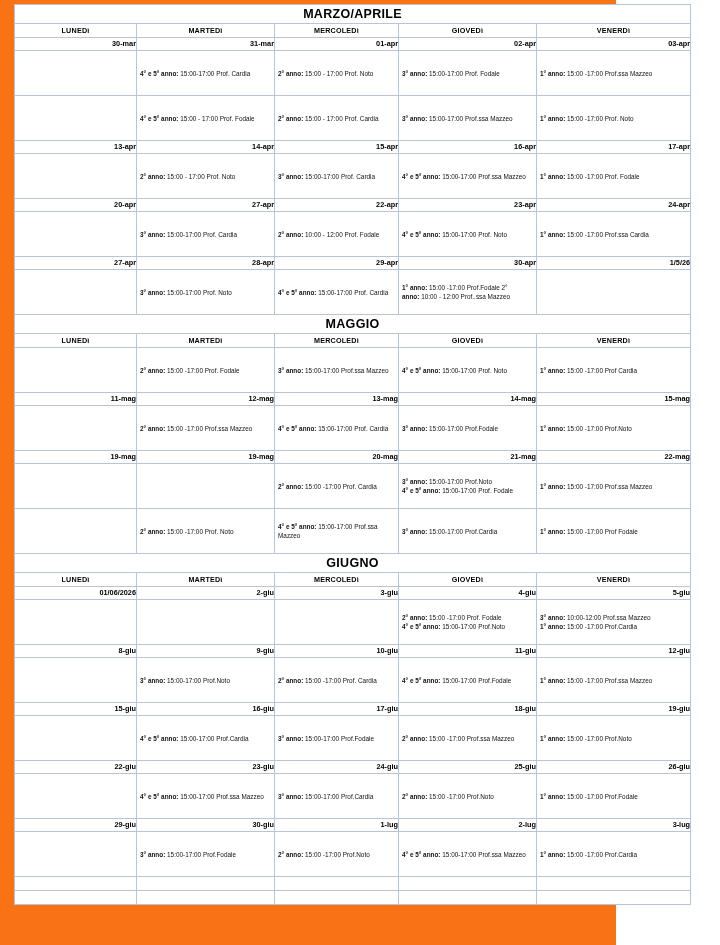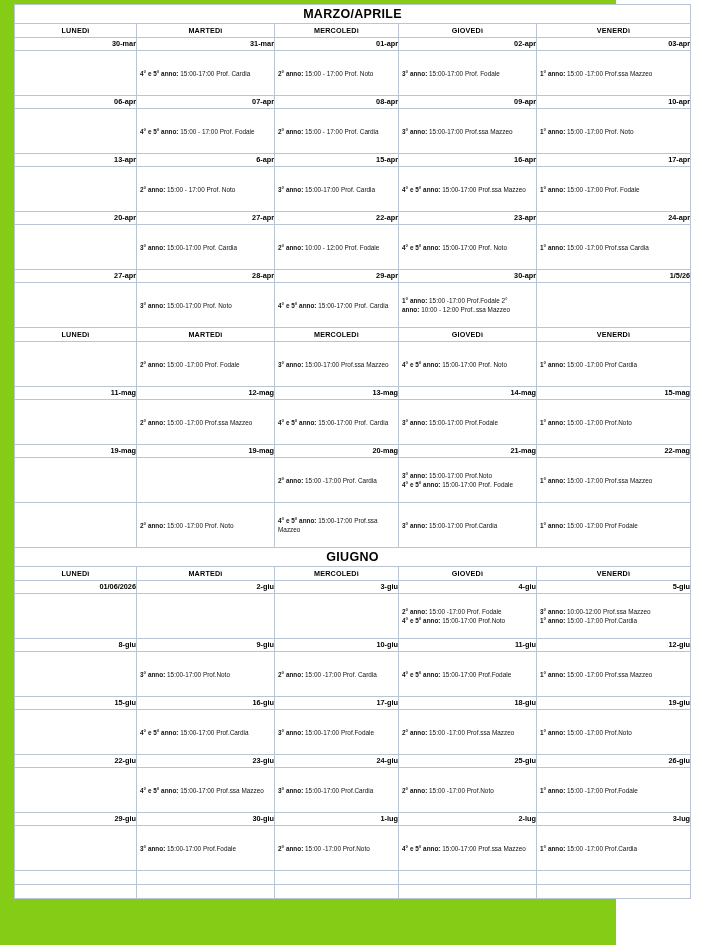"MARZO/APRILE" .sheet { background: #84cc16 -> #f97316 }
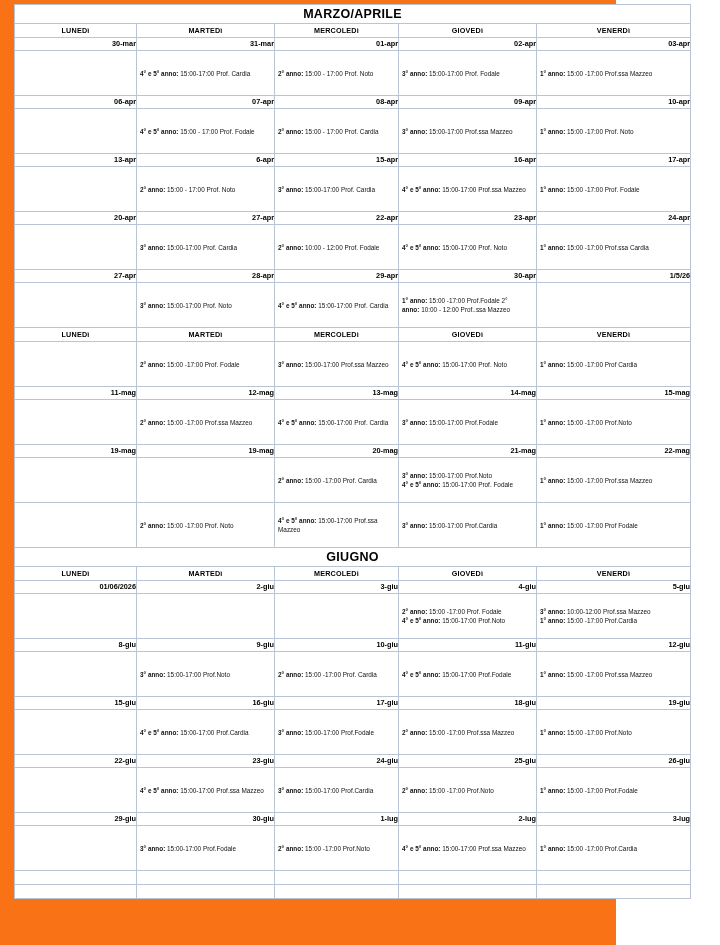"06-apr" tr { html: <tr> <td>06-apr</td> <td>07-apr</td> <td>08-apr</td> <td>09-apr</td> <td>10-apr</td> </tr> -> none }
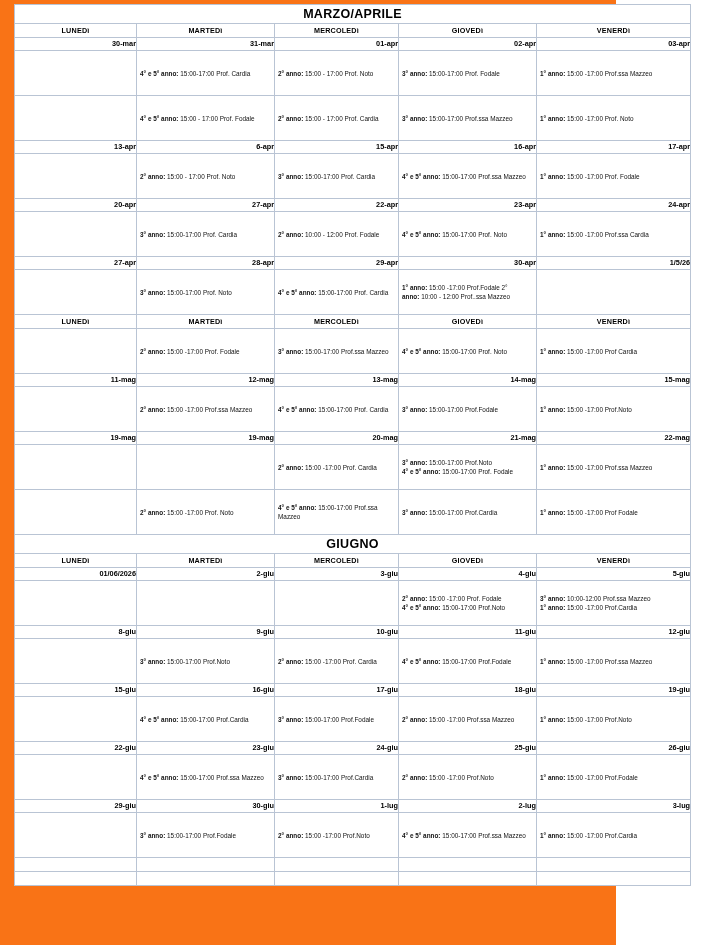"6-apr" td.date { text: 6-apr -> 14-apr }
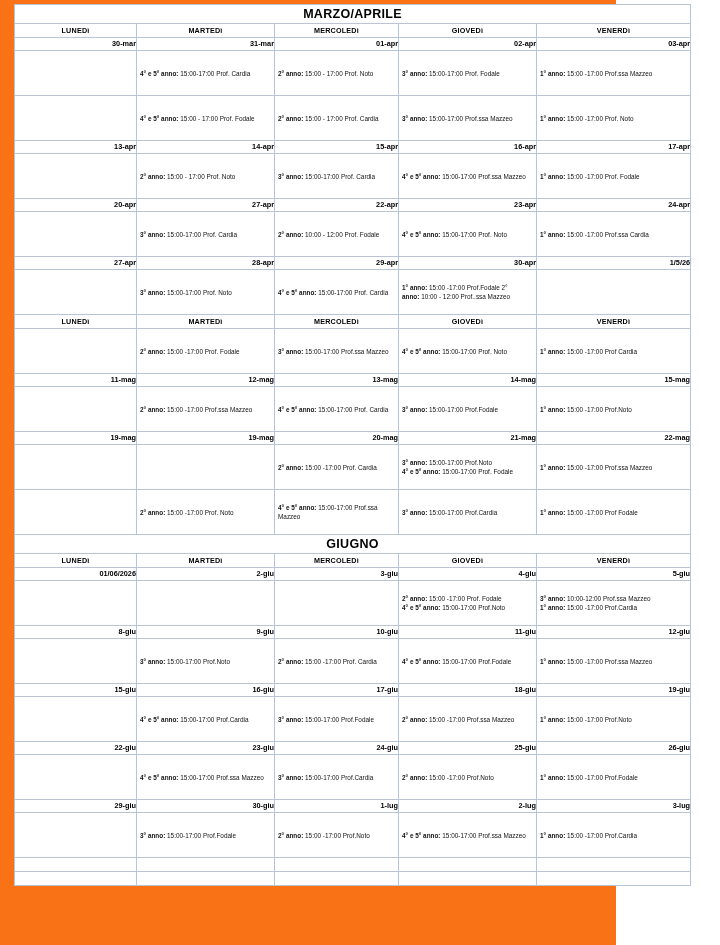"MAGGIO" tr { html: none -> <tr> <td>MAGGIO</td> </tr> }
